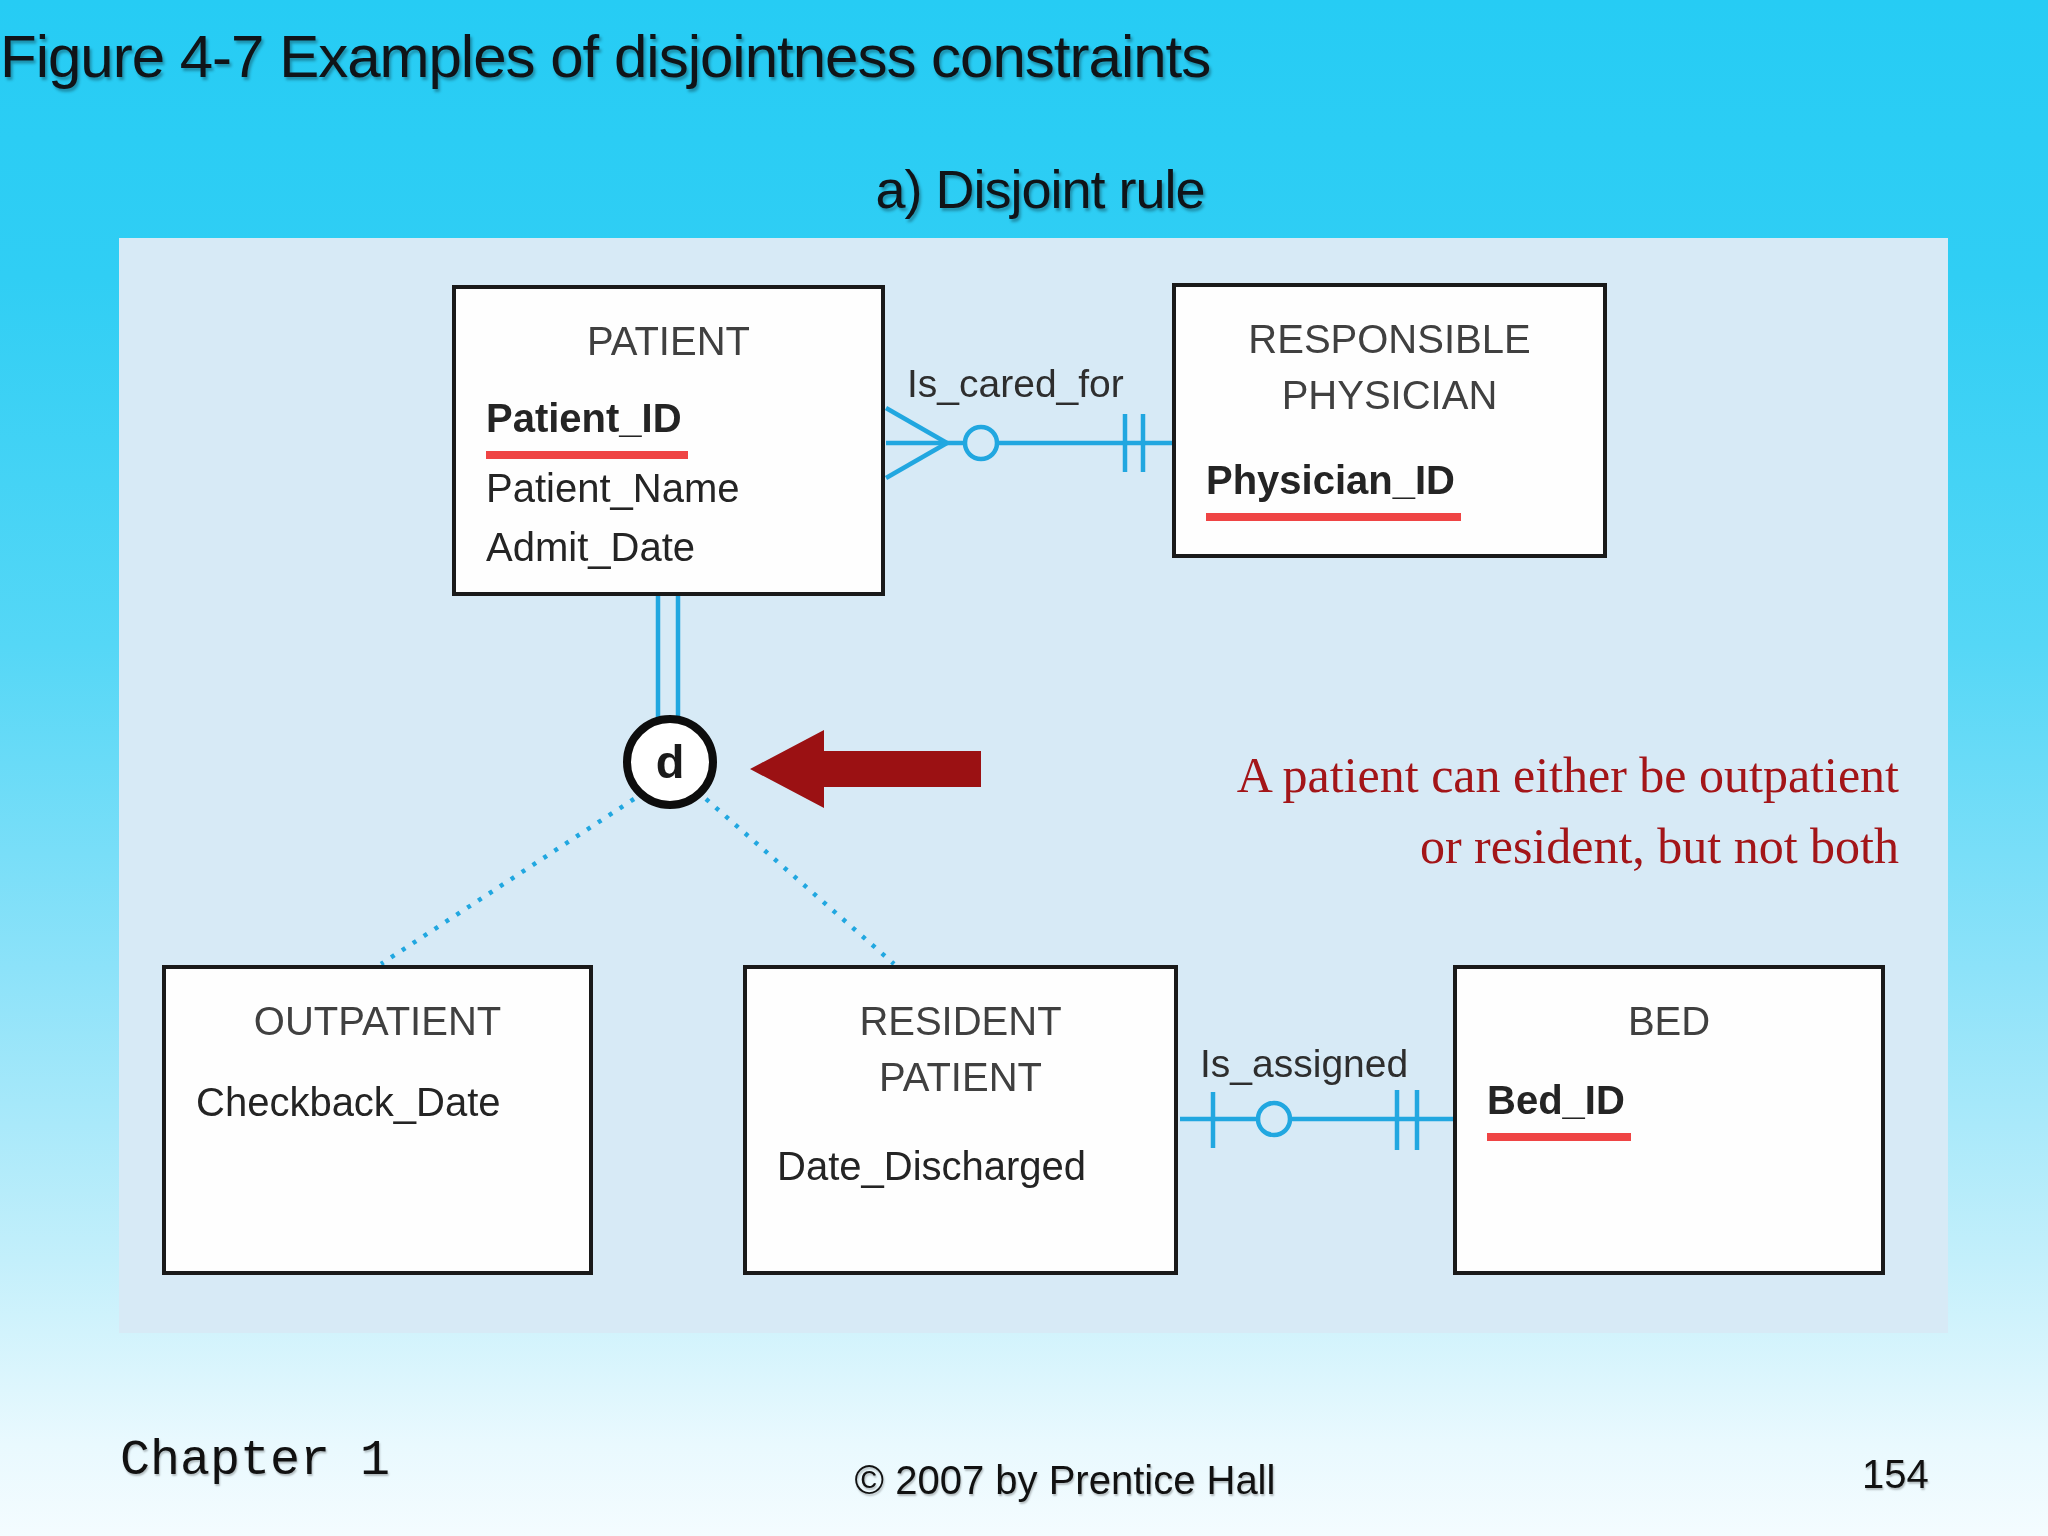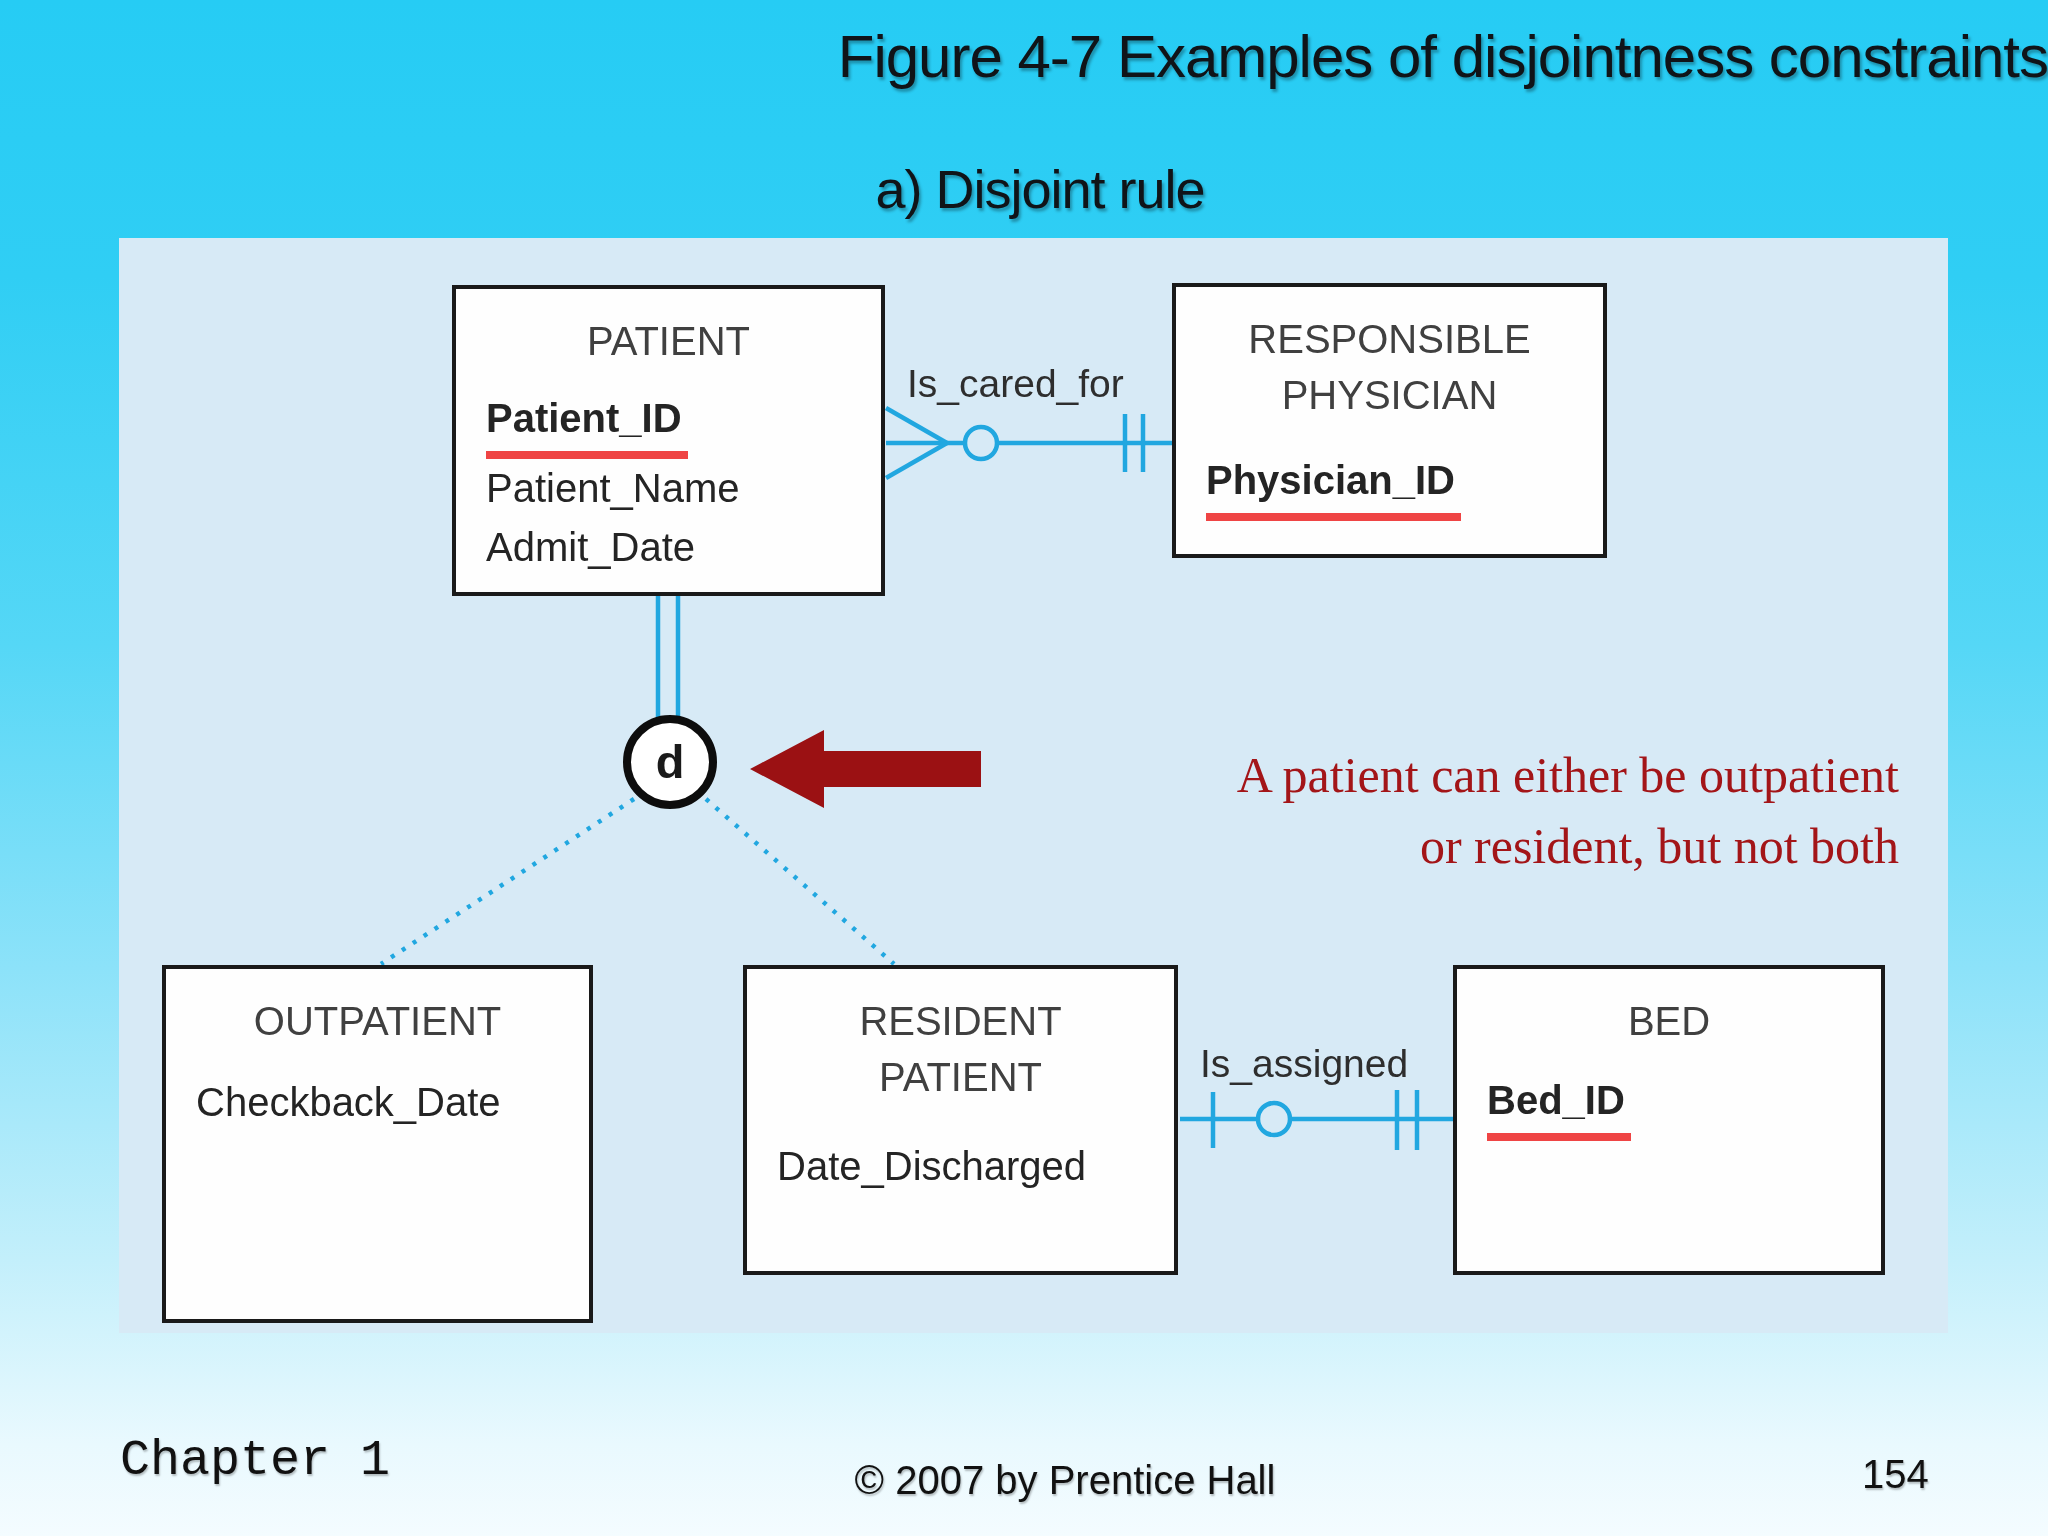"Figure 4-7 Examples of disjointness" .slide-title { text-align: right -> left }
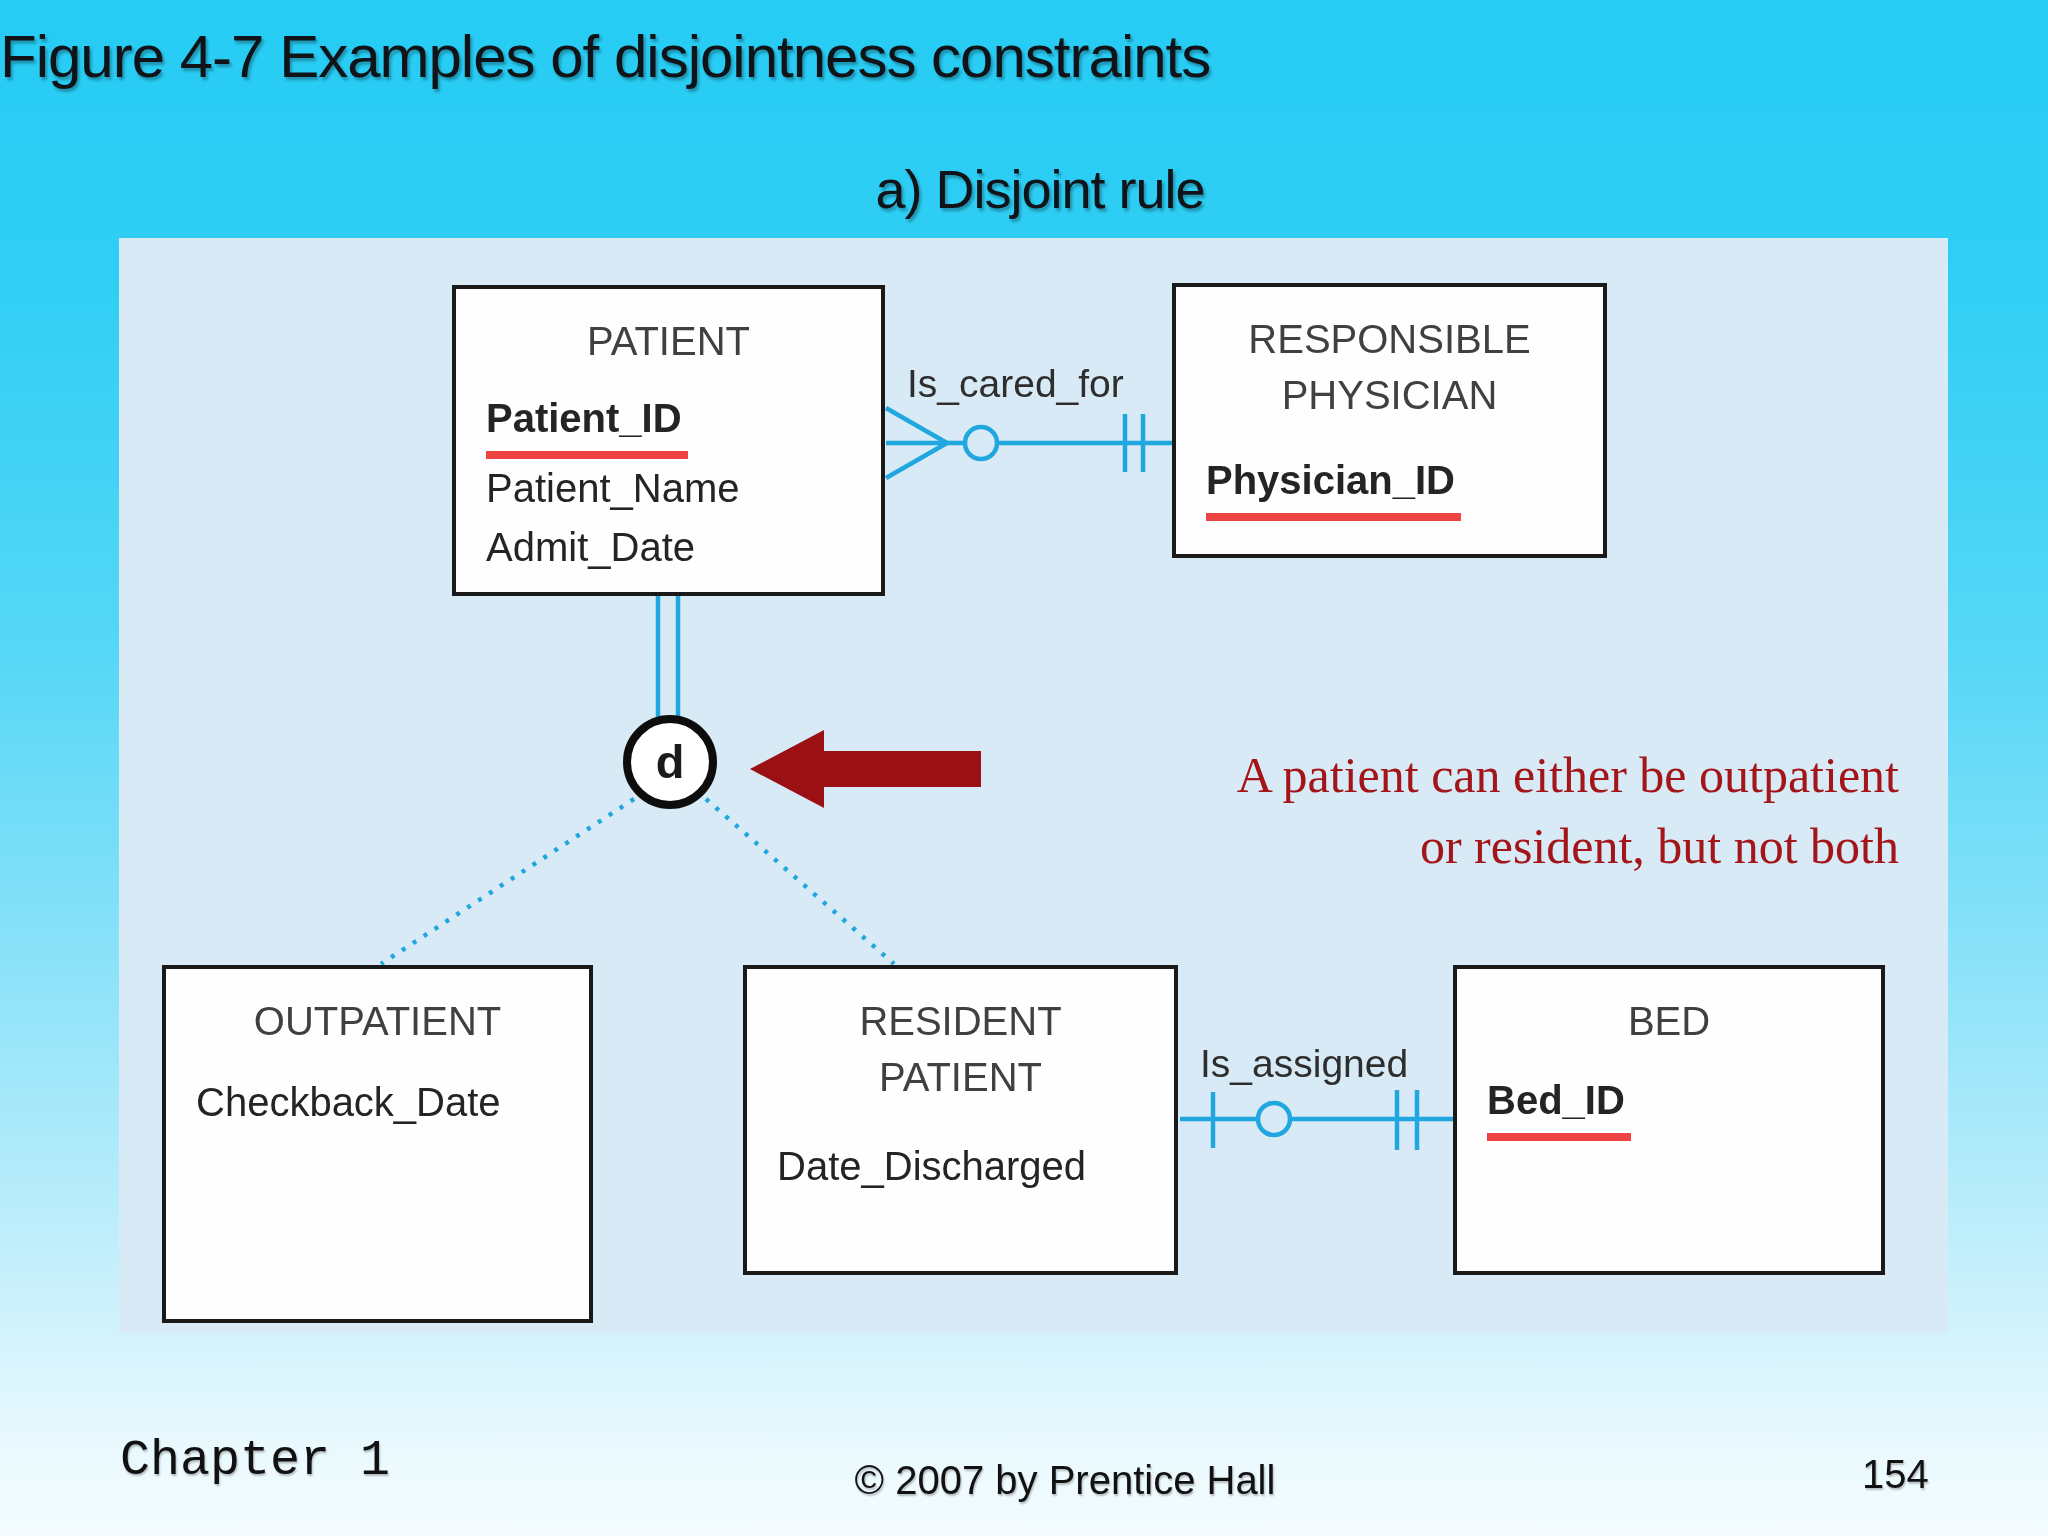"OUTPATIENT" div.entity { height: 358px -> 310px }
